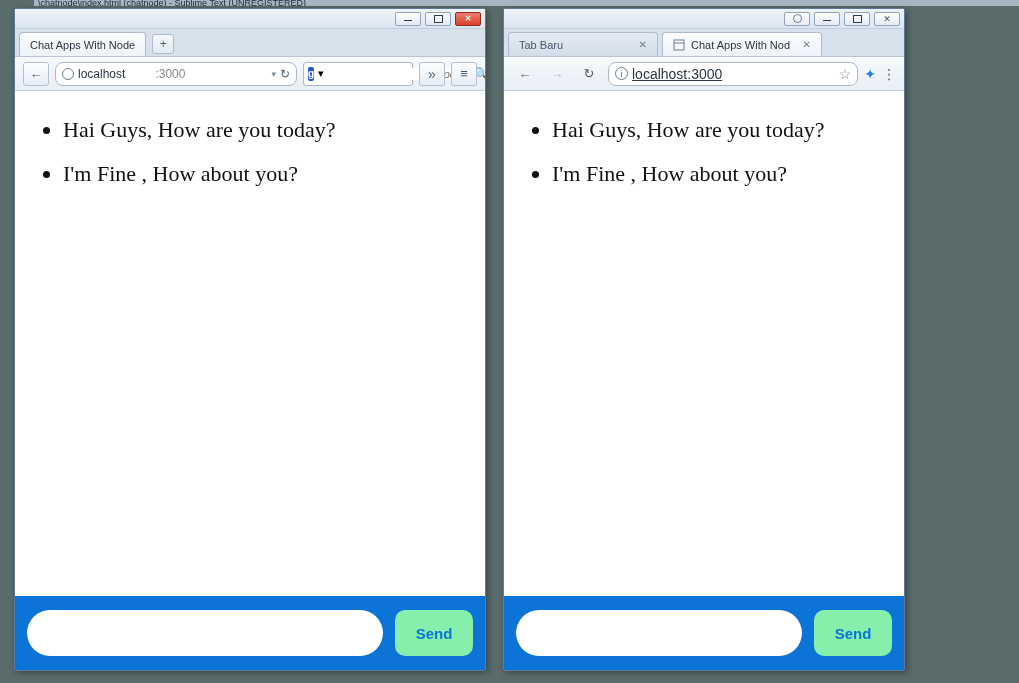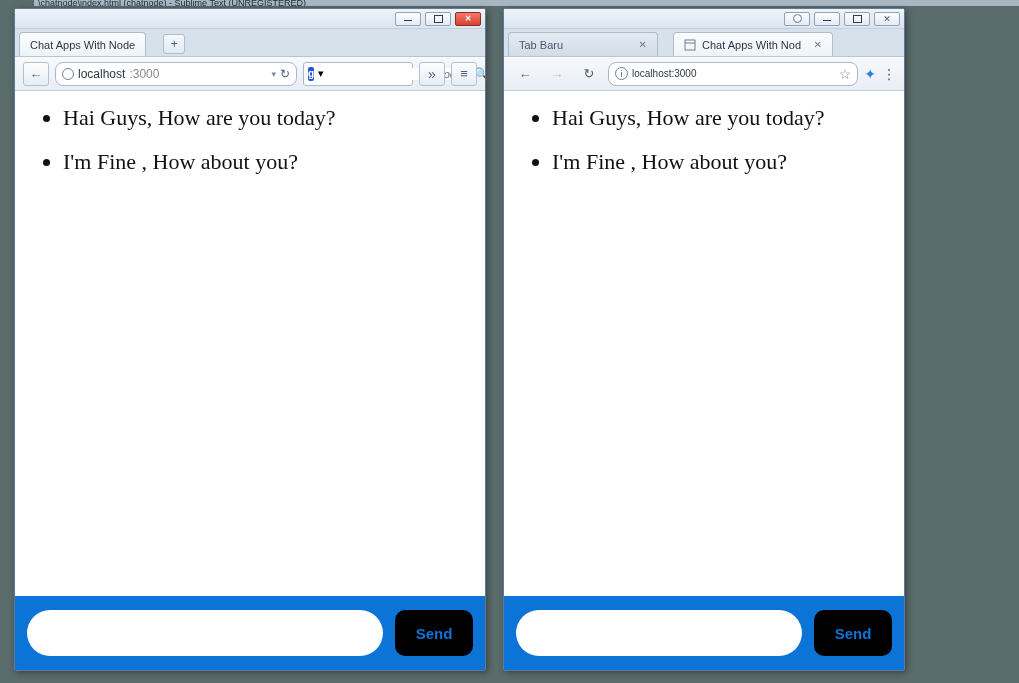"Chat Apps With Node" .tabstrip { gap: 15px -> 4px }
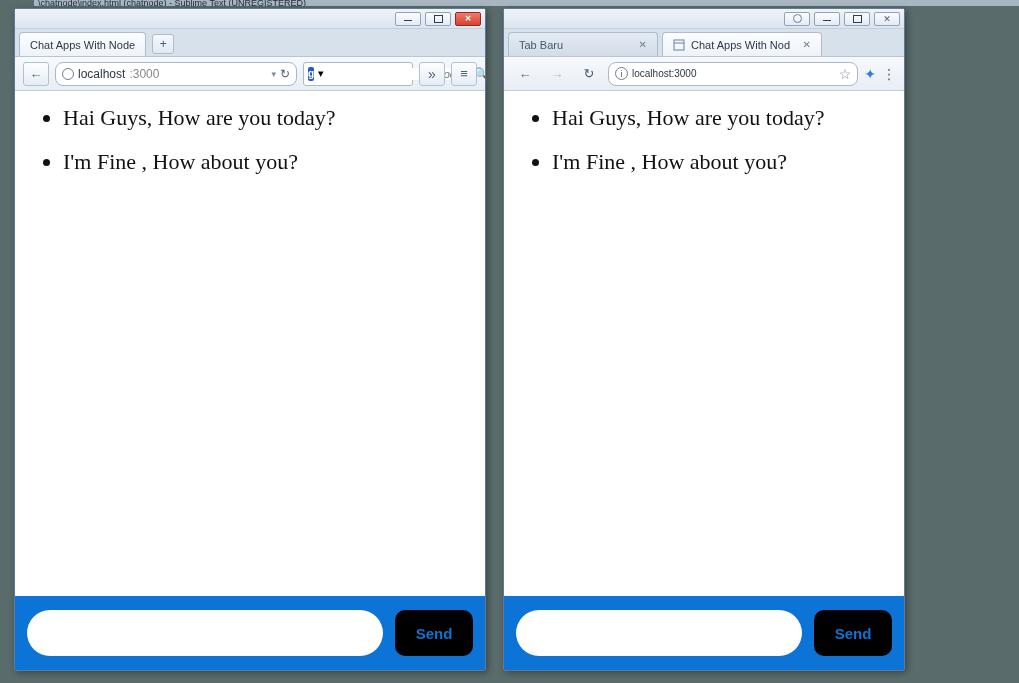":3000" .addr .dim { margin-left: none -> 26px }
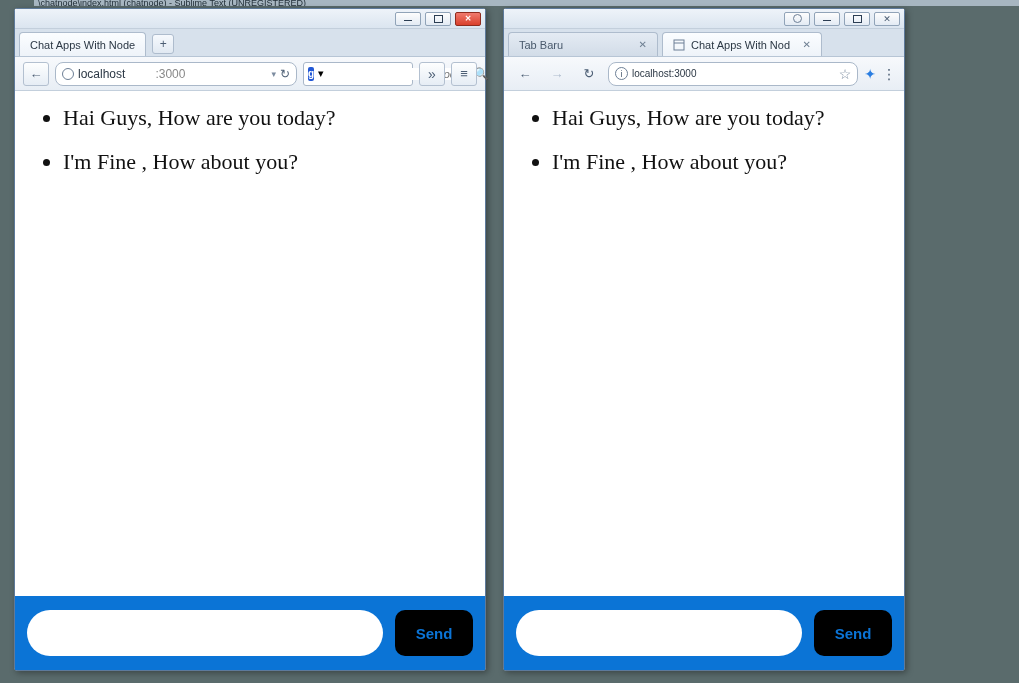"localhost:3000" input { font-size: 10px -> 14px; text-decoration: none -> underline }
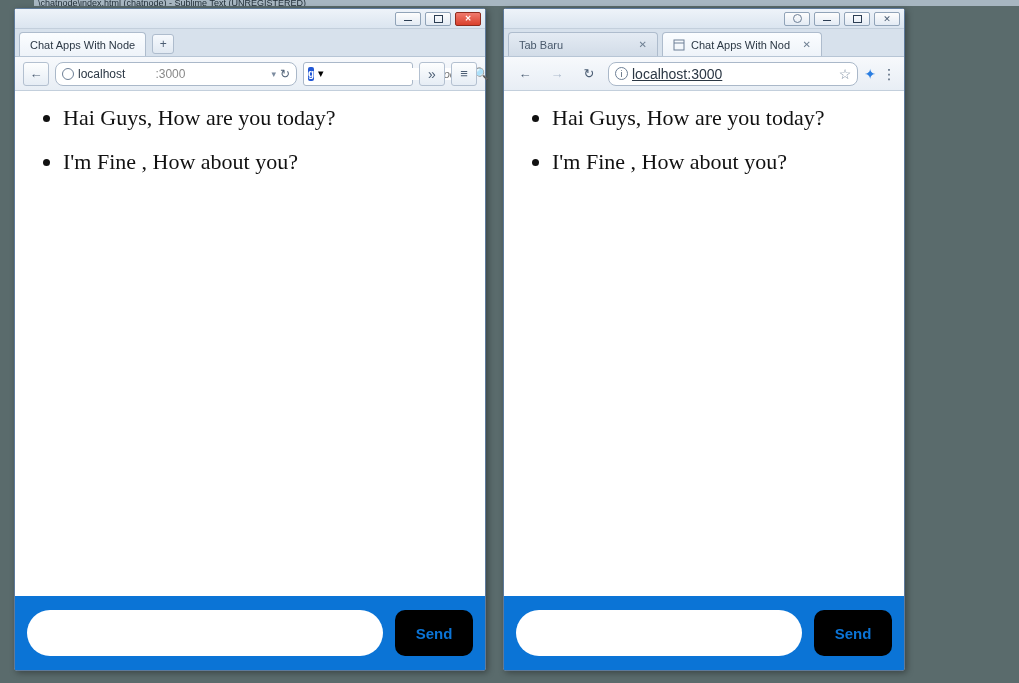"Hai Guys, How are you" .msgs ul { margin-top: none -> 12px }
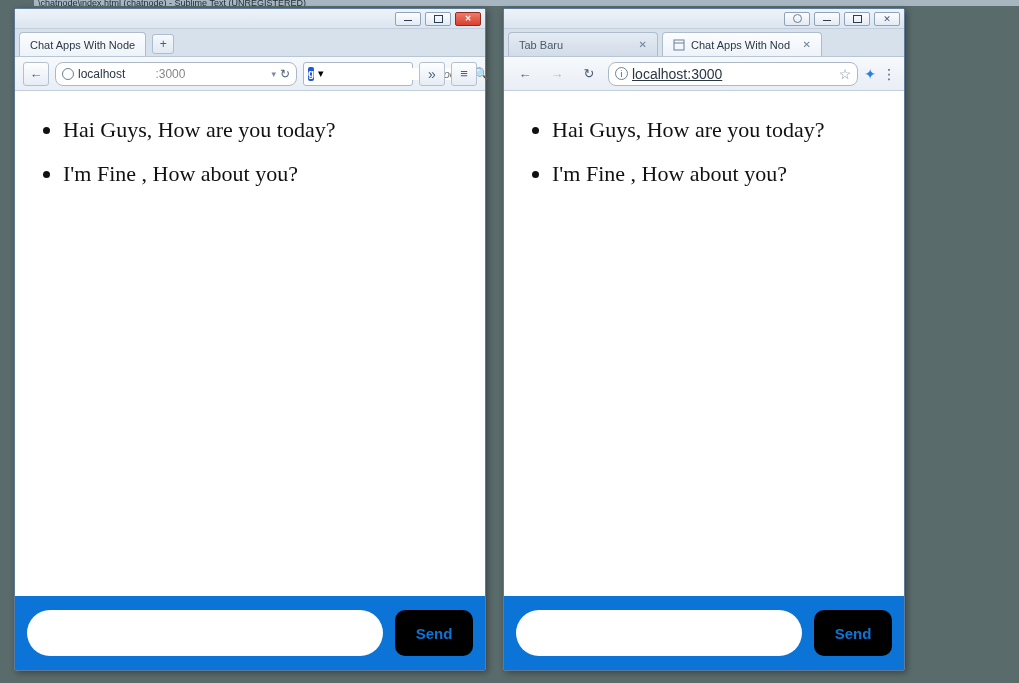"Send" .composer .send-btn { background: #000000 -> #86efac }
